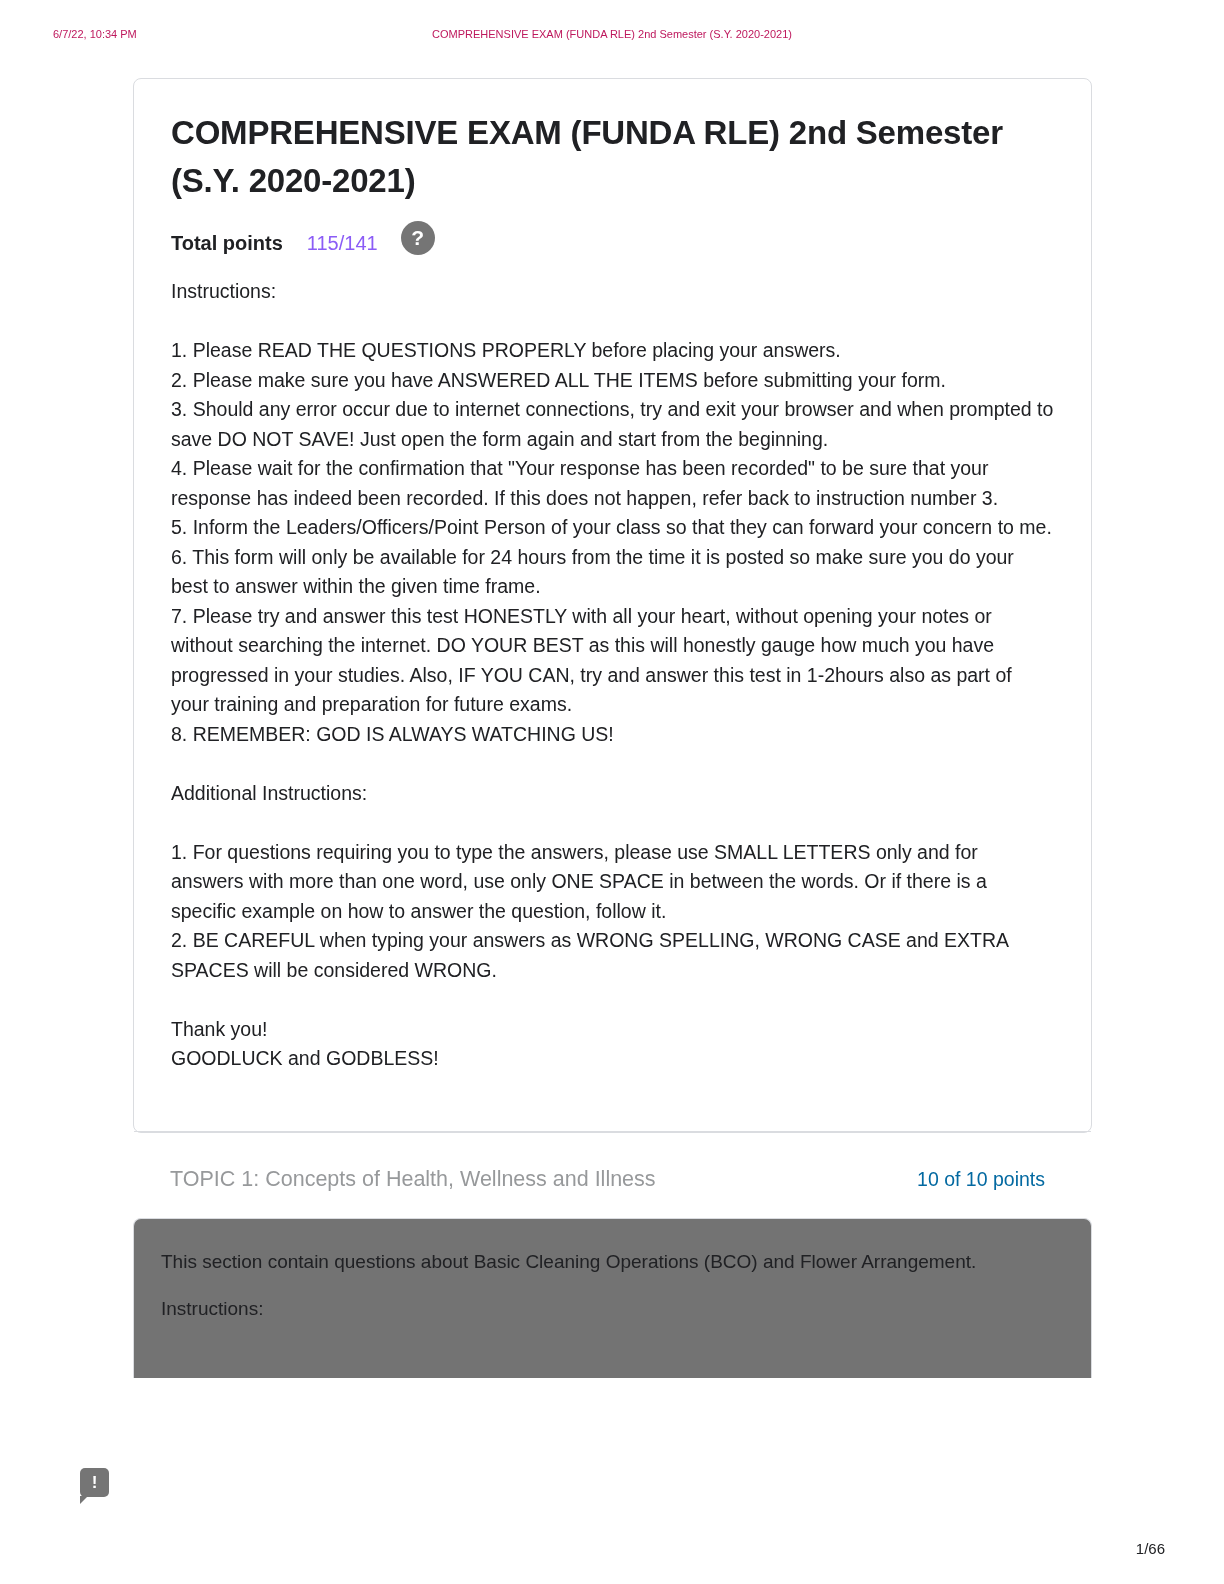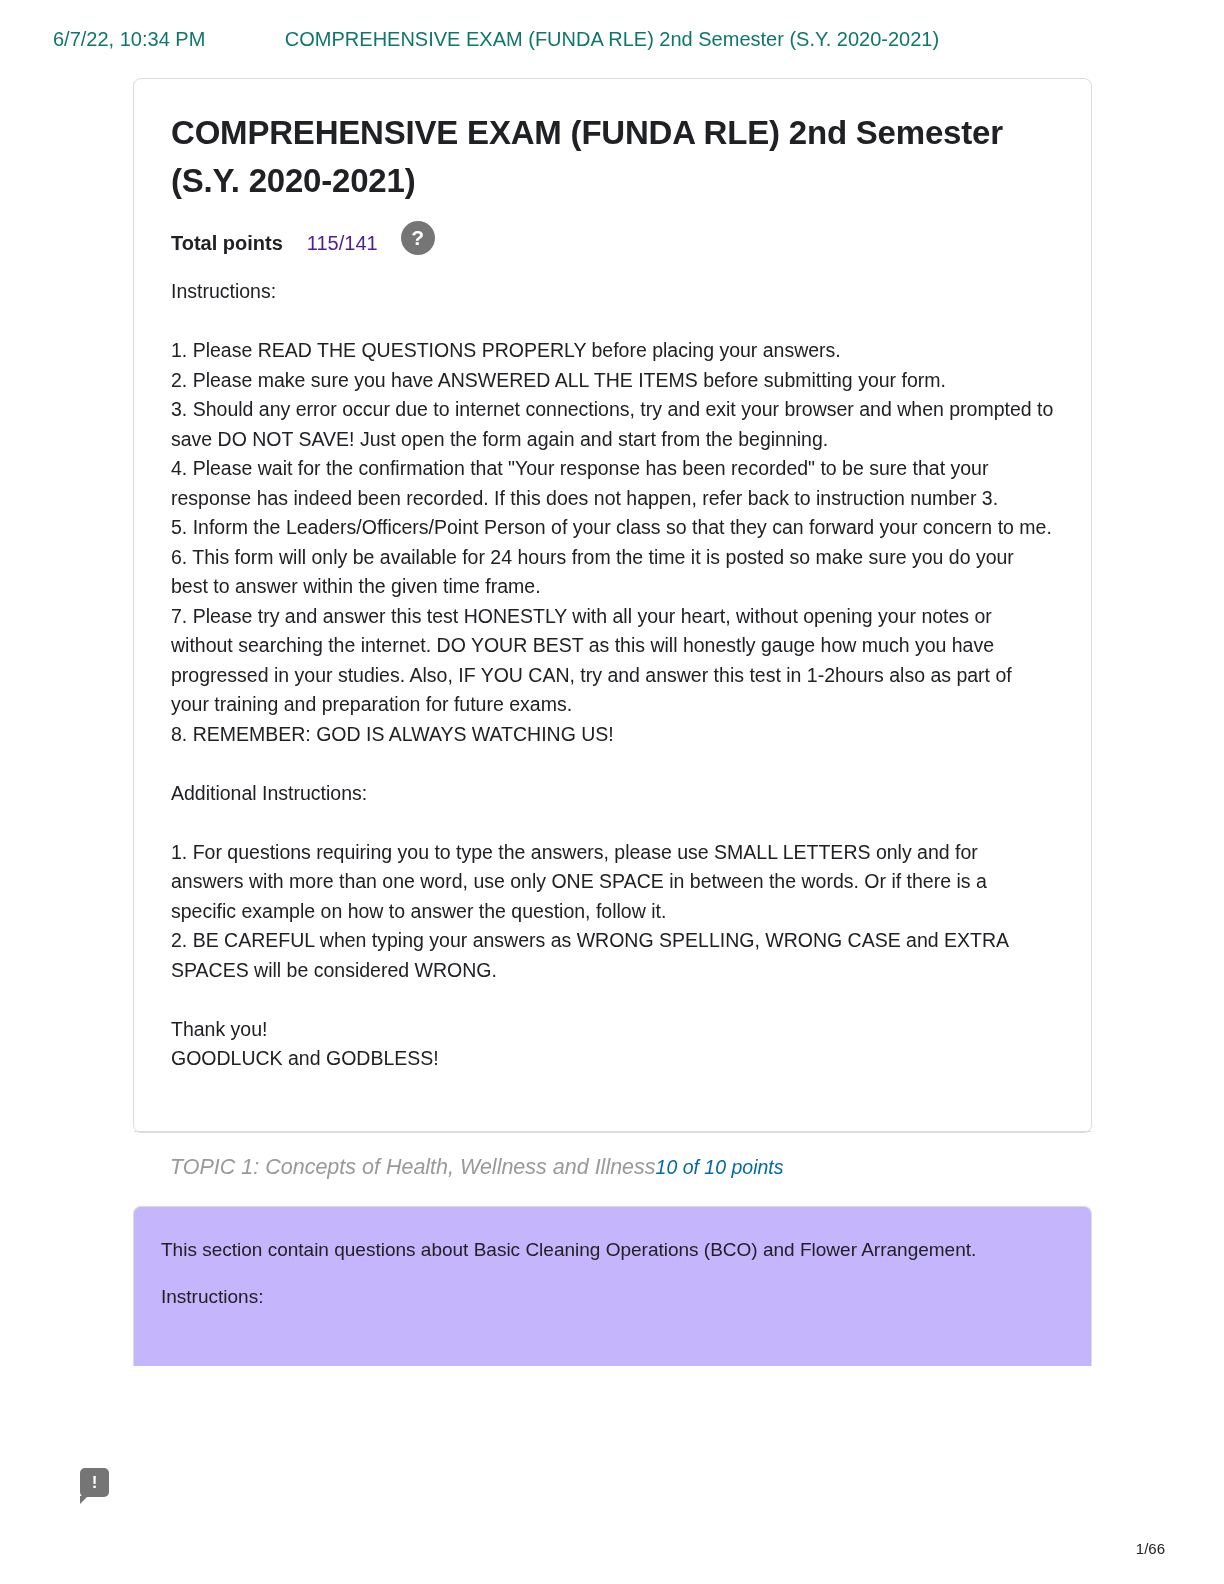"6/7/22, 10:34 PM" .print-header { color: #0f766e -> #be185d; font-size: 20px -> 11px }
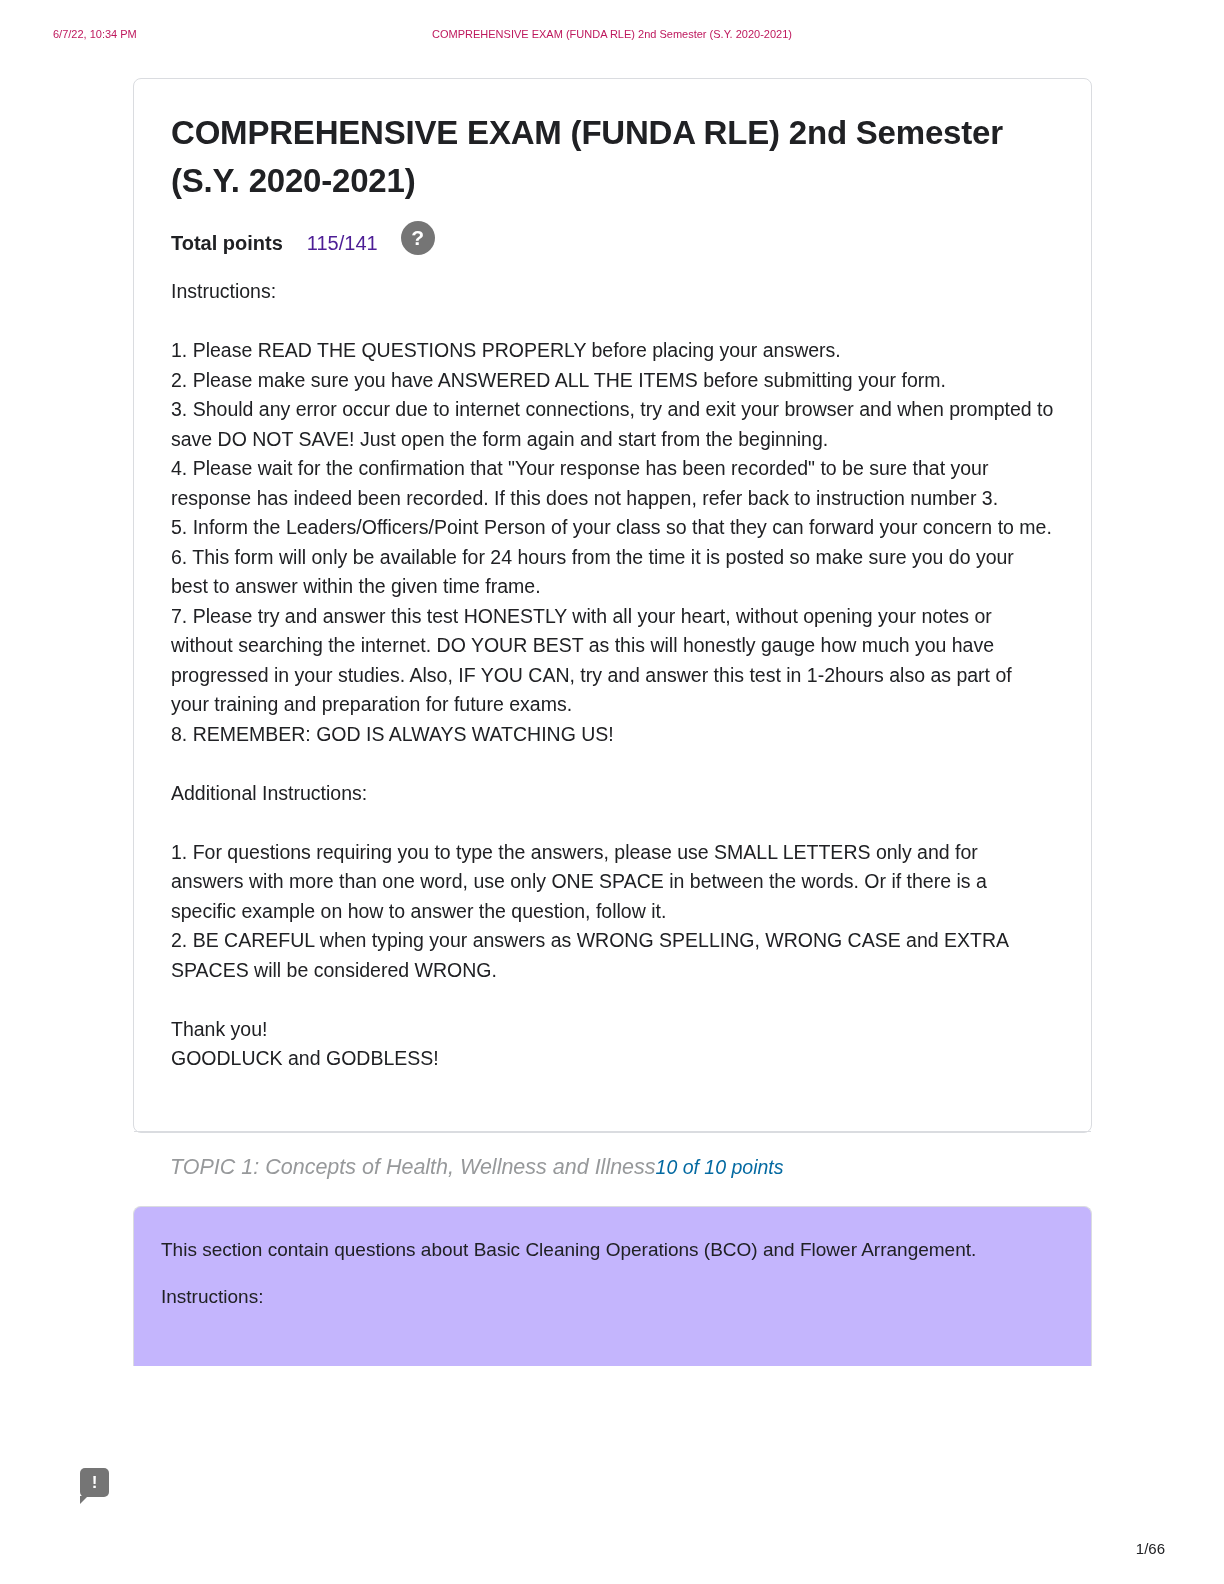"115/141" .points-value { color: #4c1d95 -> #8b5cf6 }
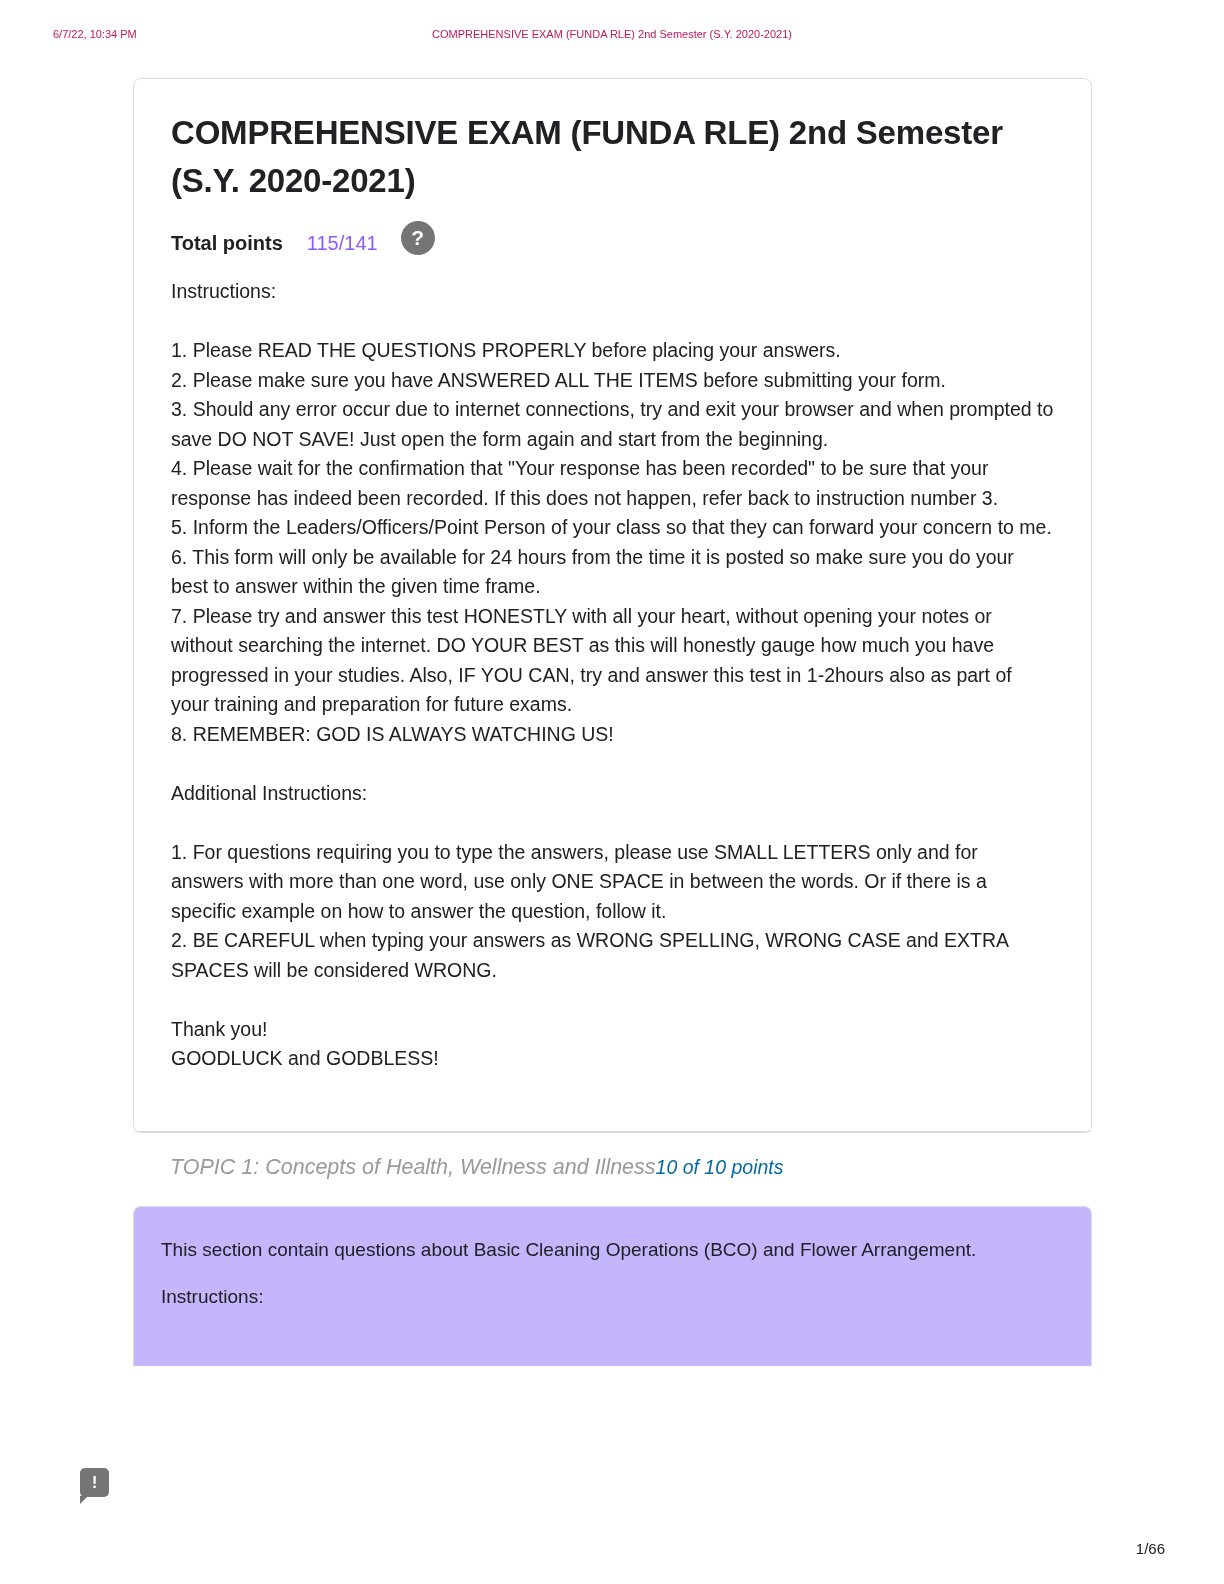"TOPIC 1: Concepts of Health," .section-header-row { font-style: italic -> none; justify-content: none -> space-between; margin-top: 22px -> 34px }
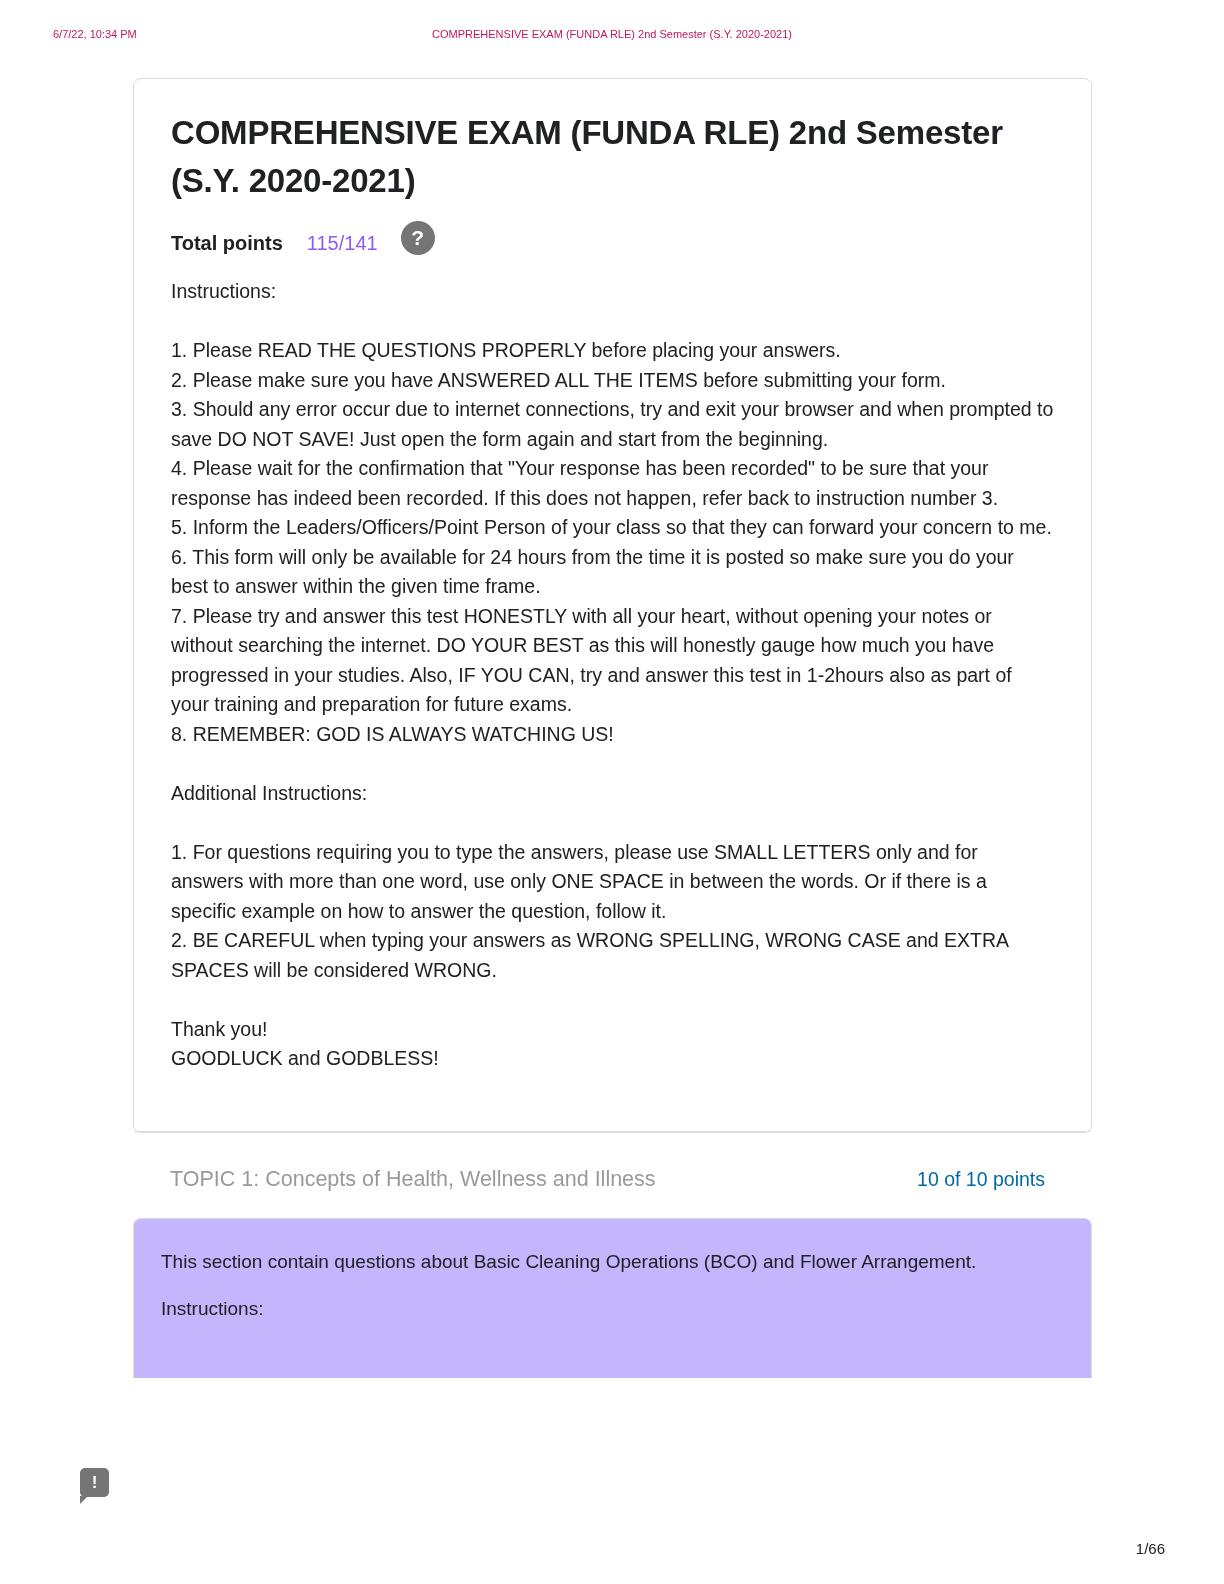"This section contain questions about" .topic-card { background: #c4b5fd -> #737373 }
